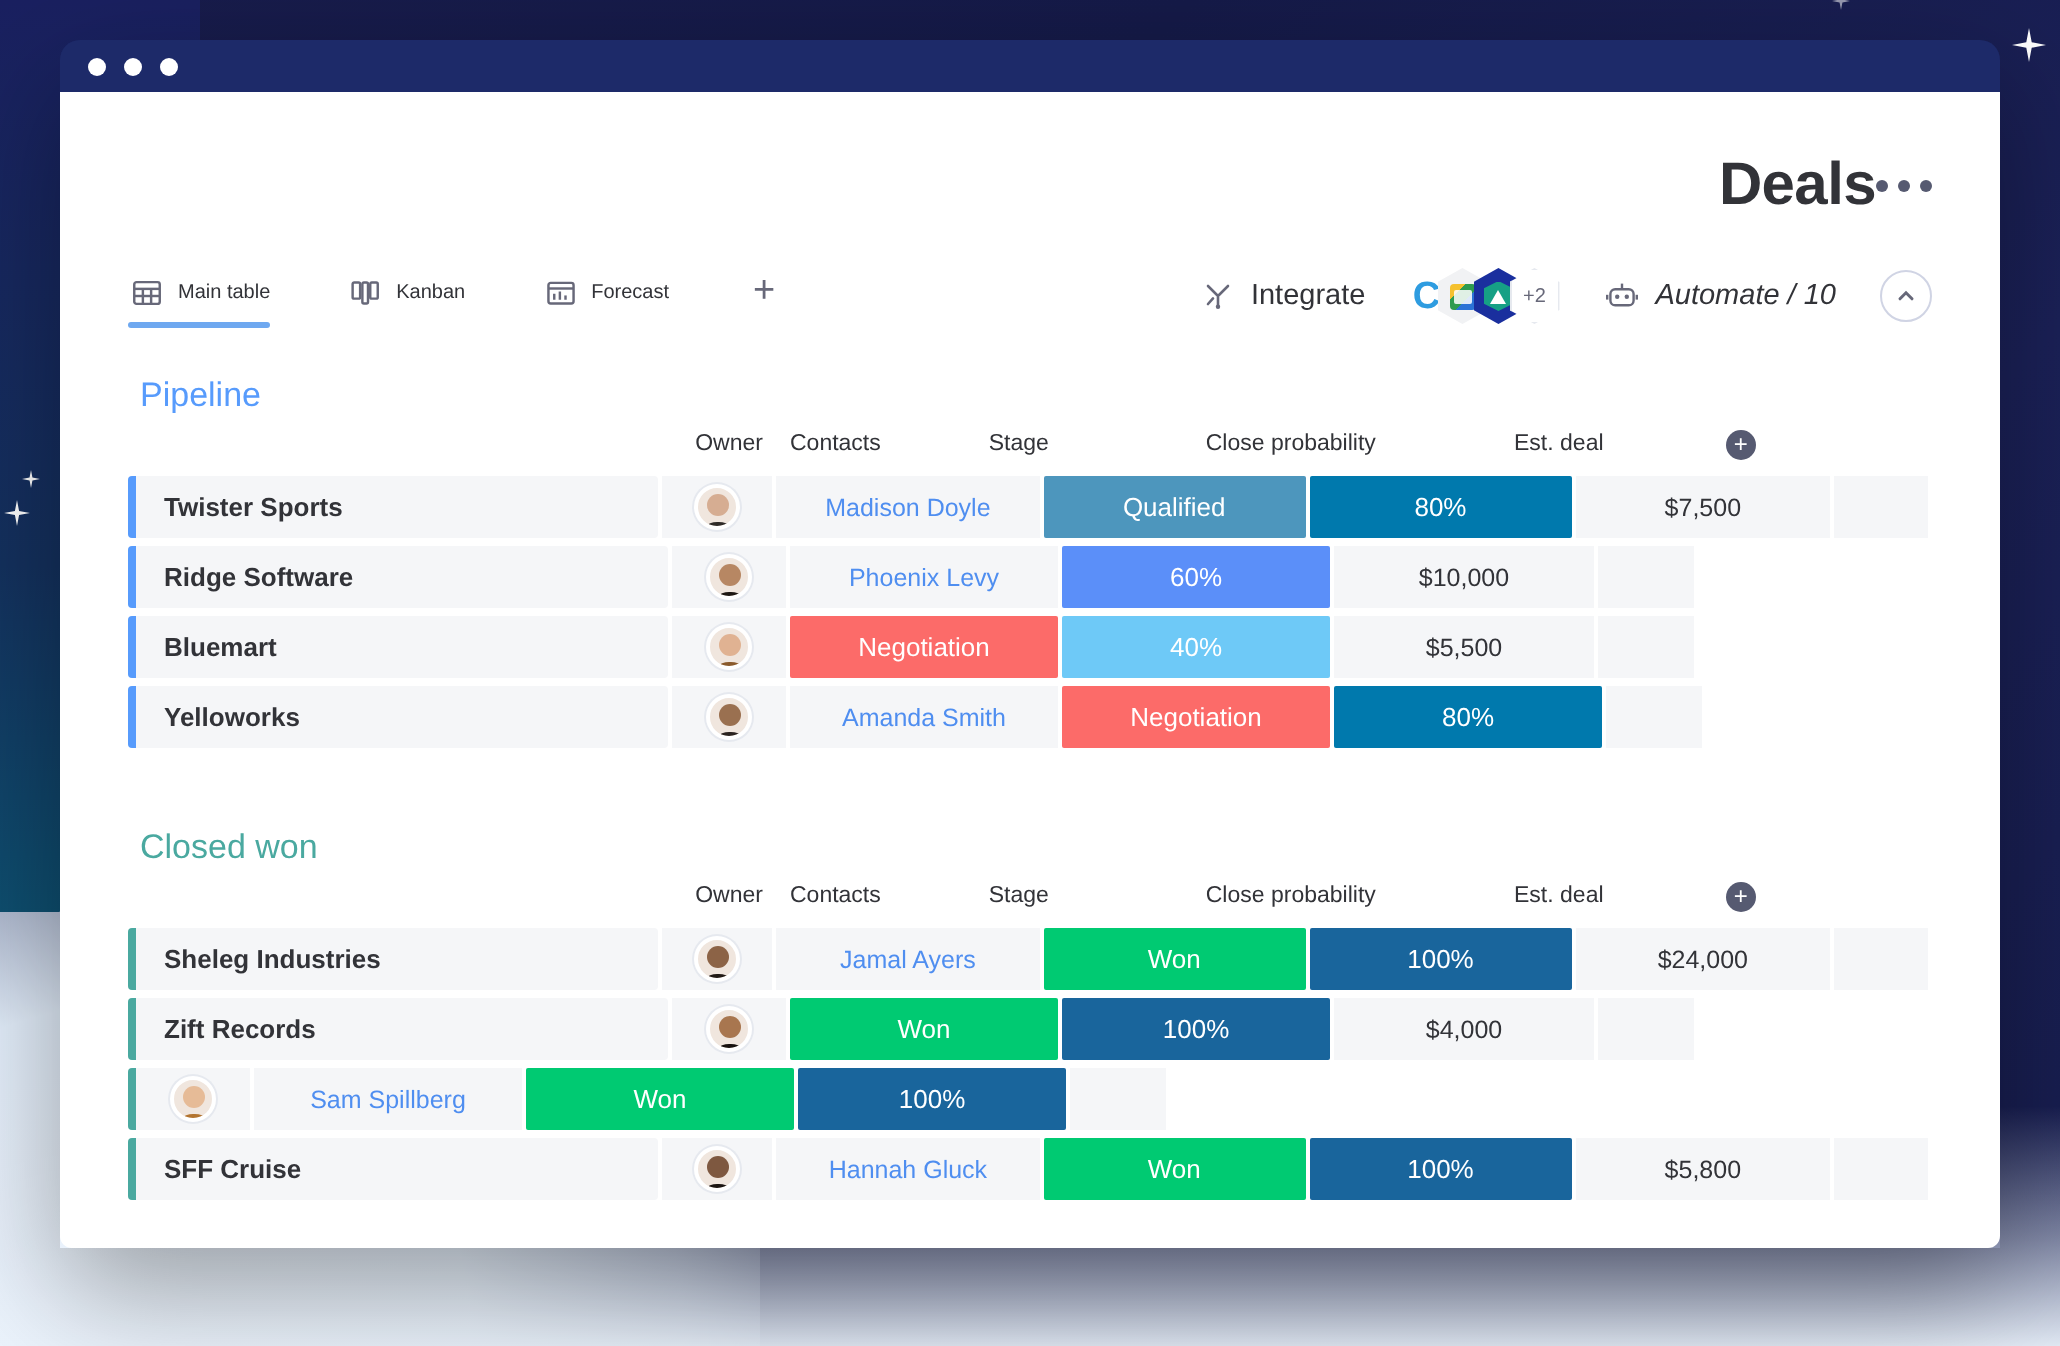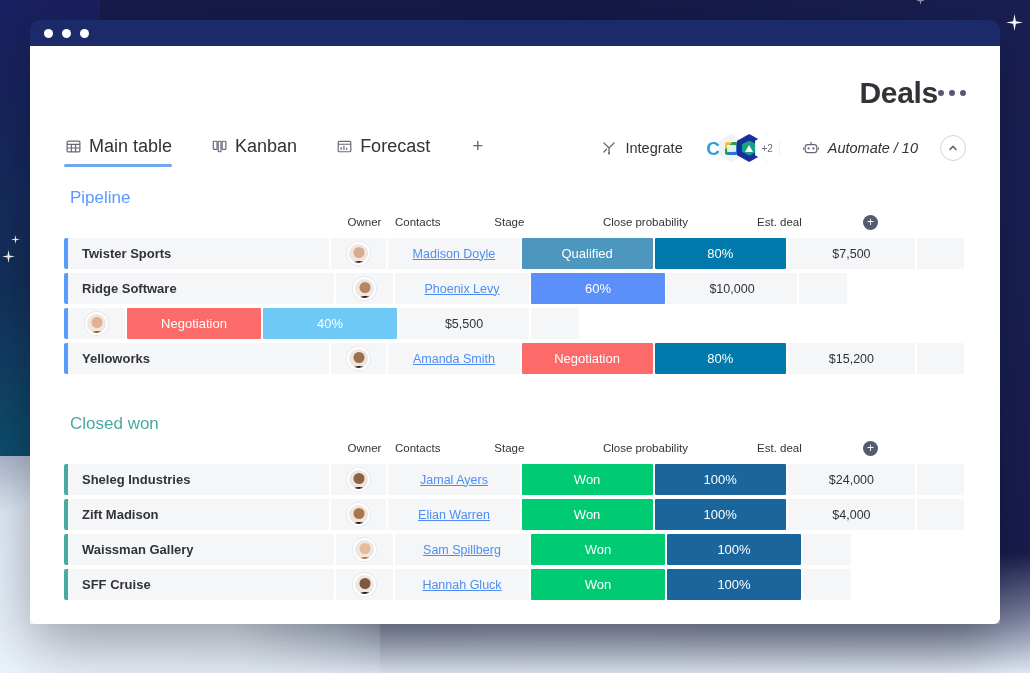"Main table" .tab { font-size: 18px -> 10px }
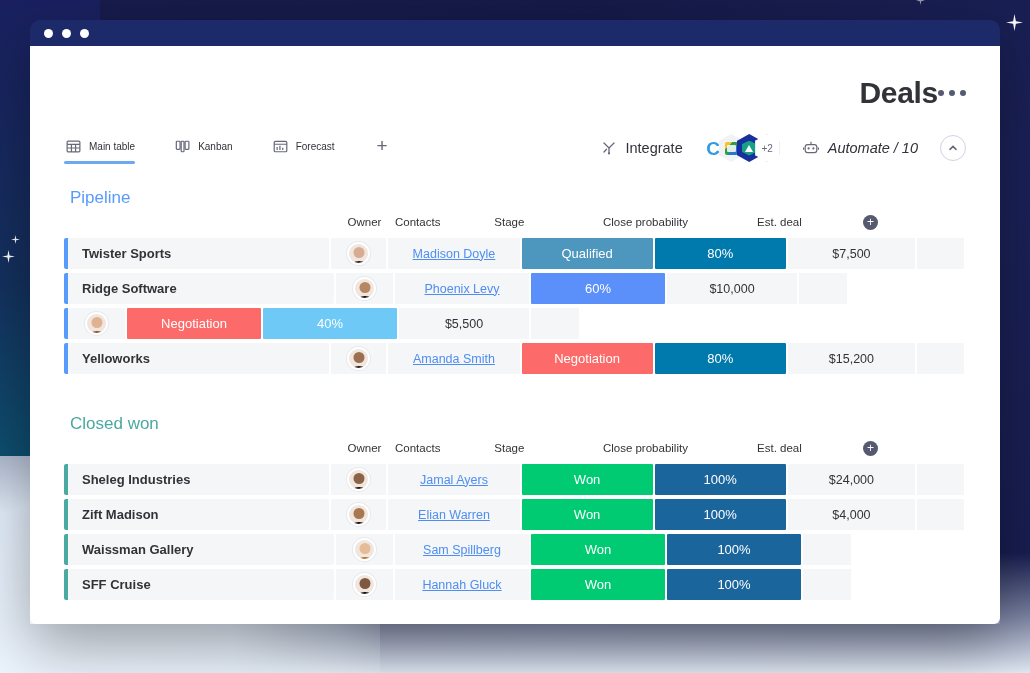"Madison Doyle" .c-cont { text-decoration: underline -> none }
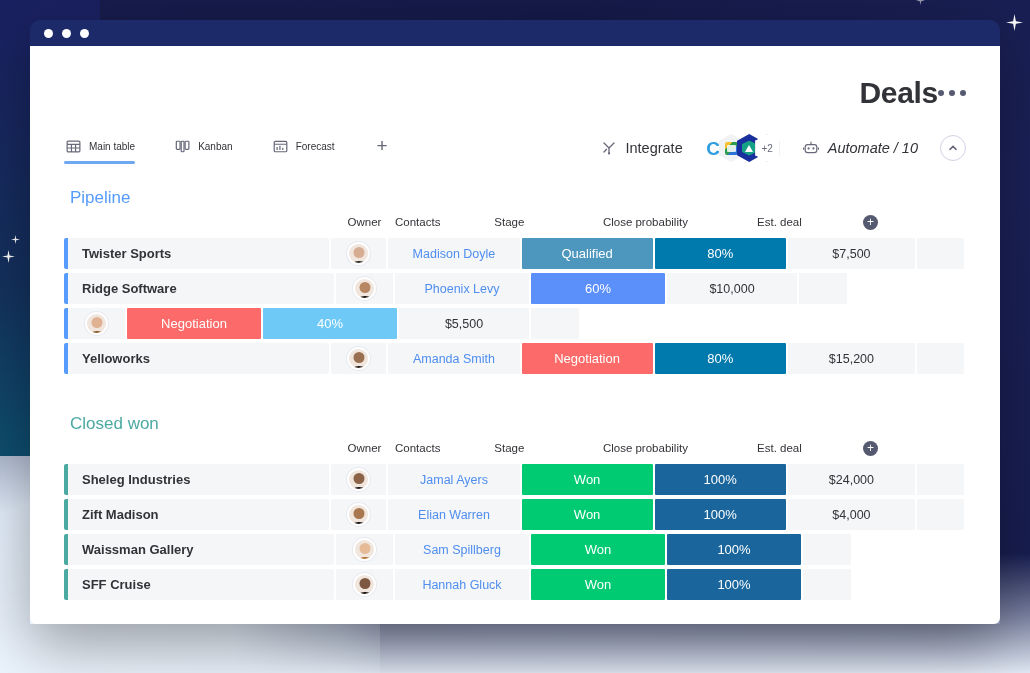"Bluemart" div.cell { html: none -> <div>Bluemart</div> }
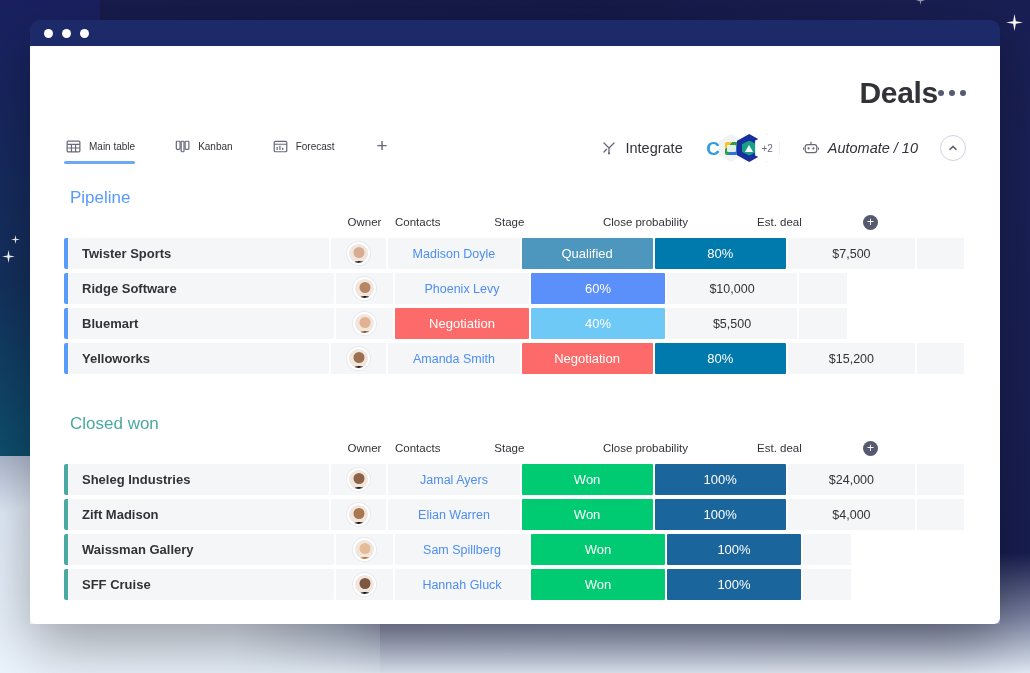"$15,200" div.cell { html: <div>$15,200</div> -> none }
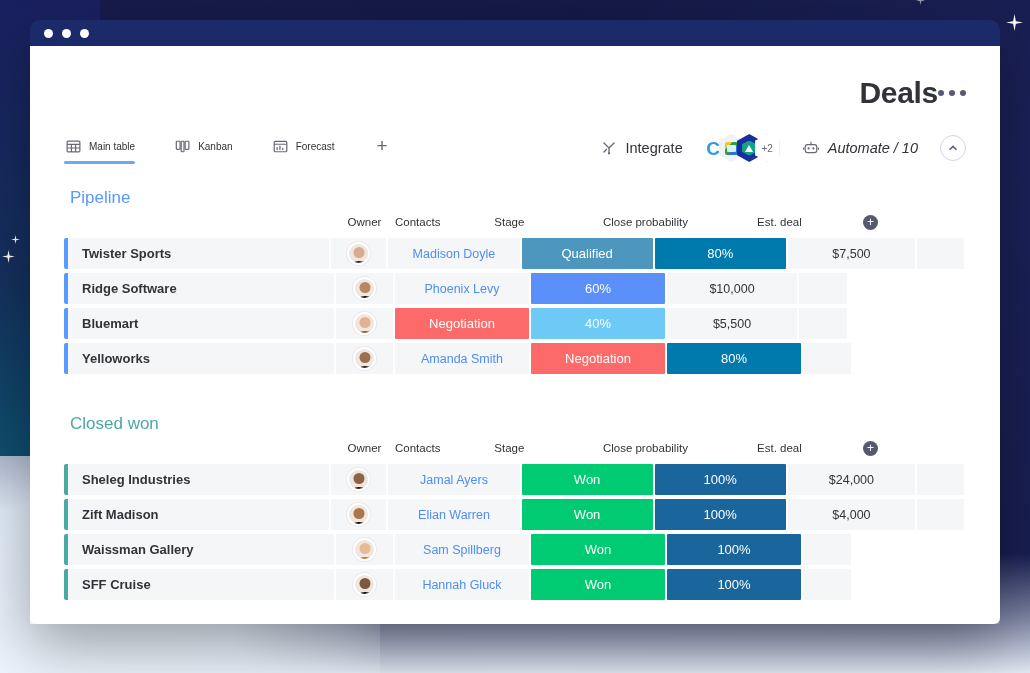"Zift Madison" div.cell { text: Madison -> Records }
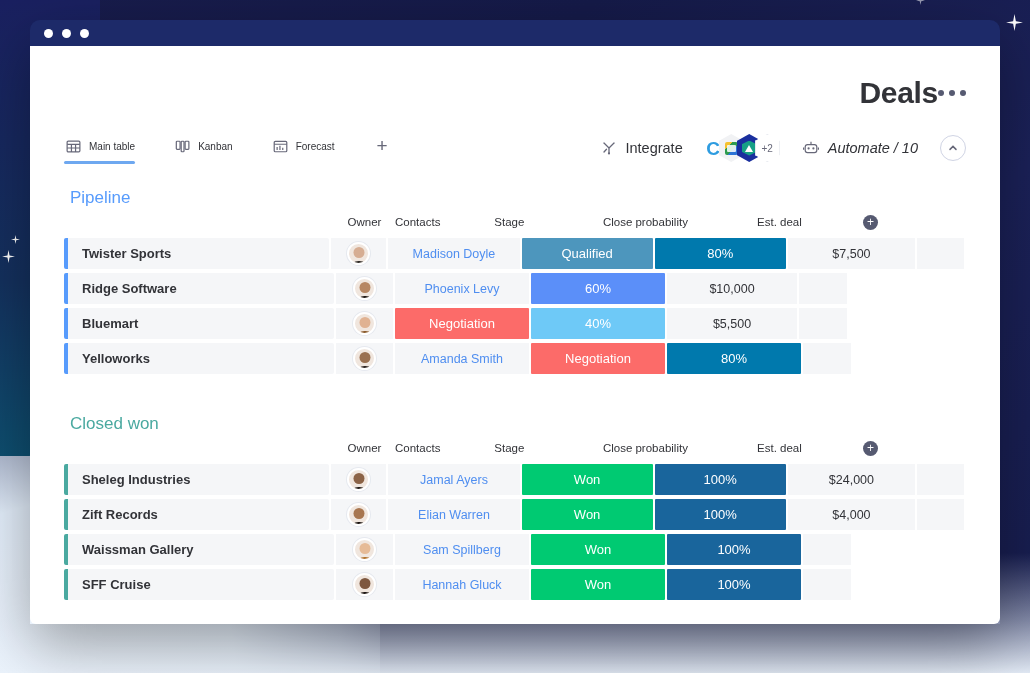"Elian Warren" div.cell { html: <div>Elian Warren</div> -> none }
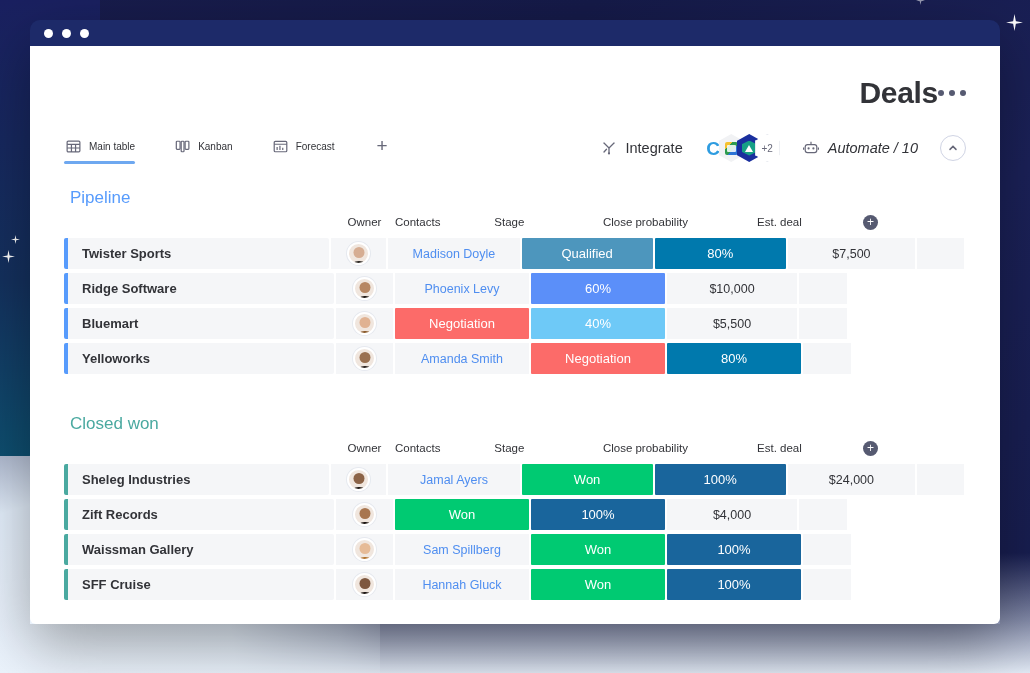"Waissman Gallery" div.cell { html: <div>Waissman Gallery</div> -> none }
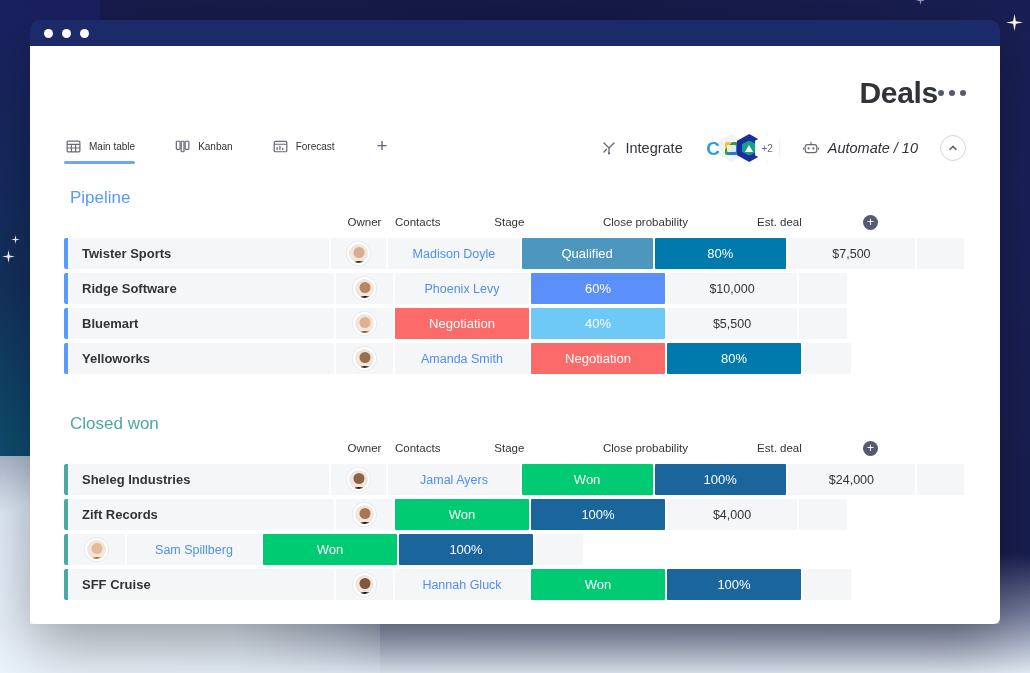"$5,800" div.cell { html: none -> <div>$5,800</div> }
